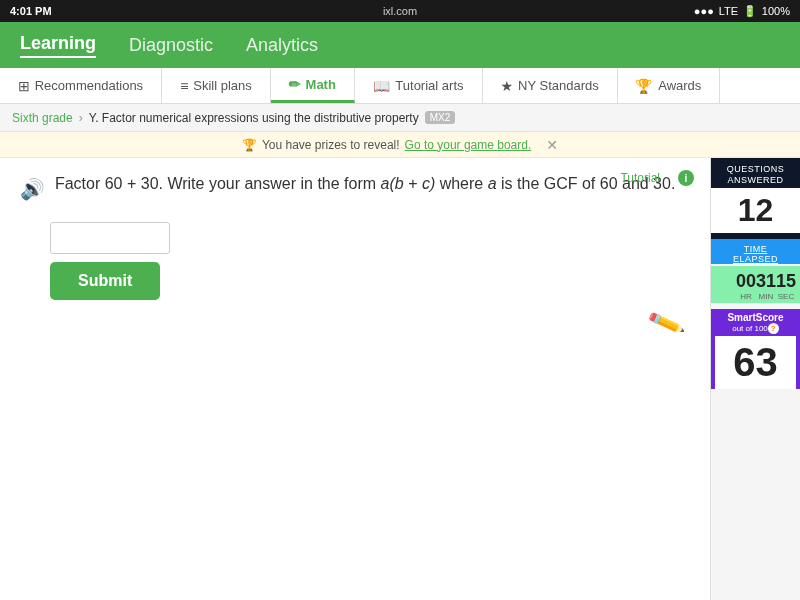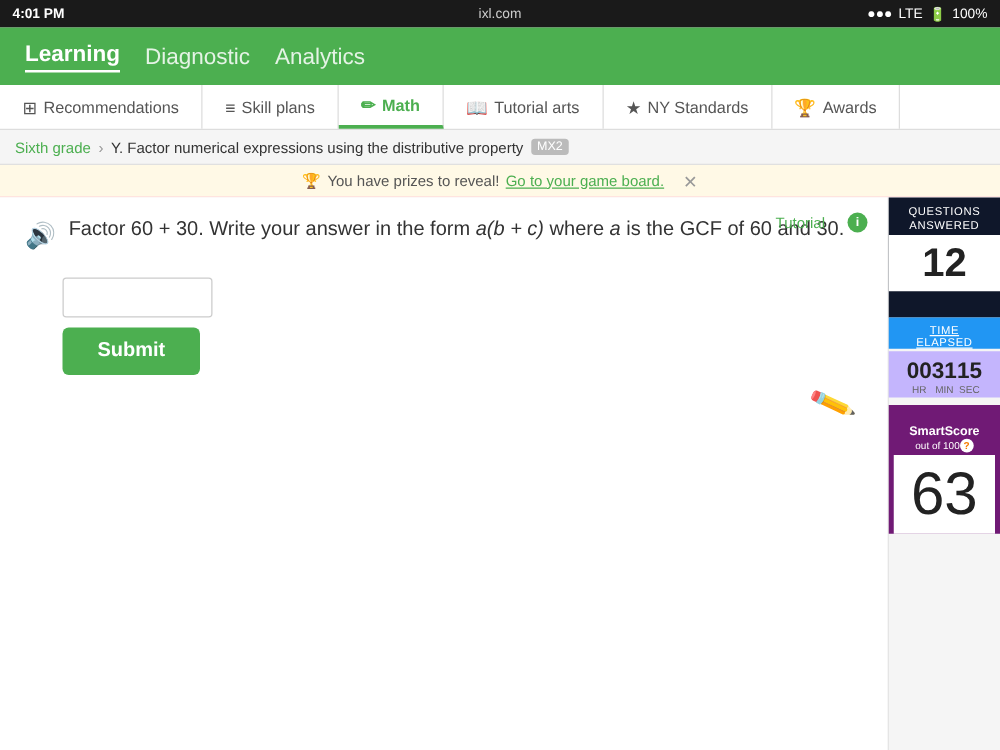"Learning" .main-nav { gap: 20px -> 33px }
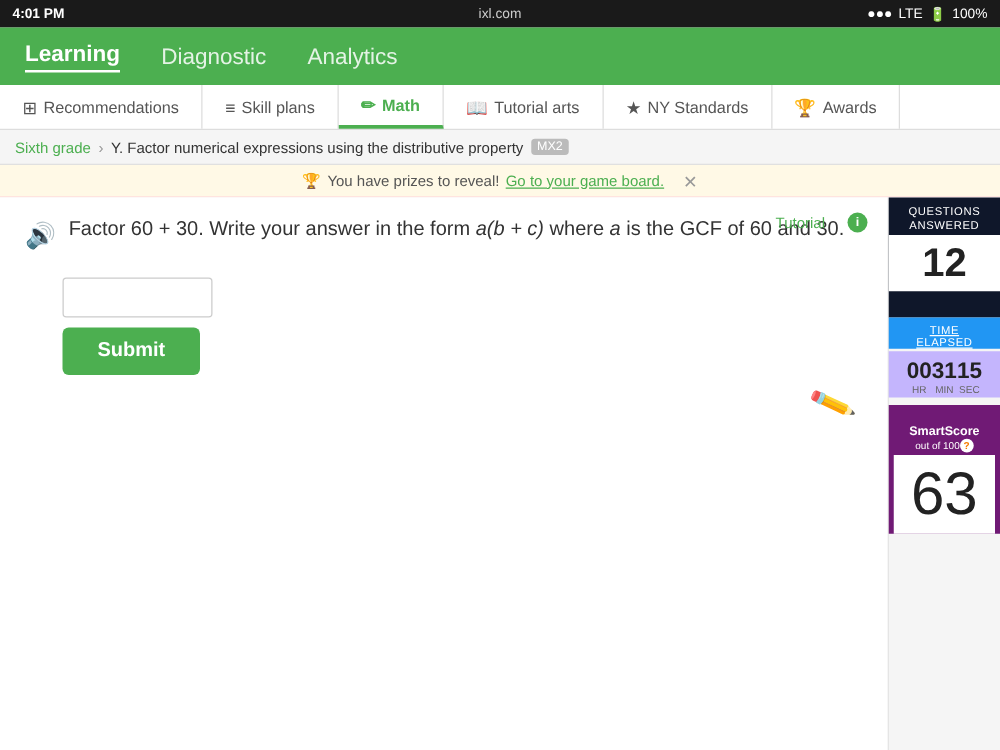"12" .stat-box .value { margin: 2px -4px 17px -> 2px -4px 2px }
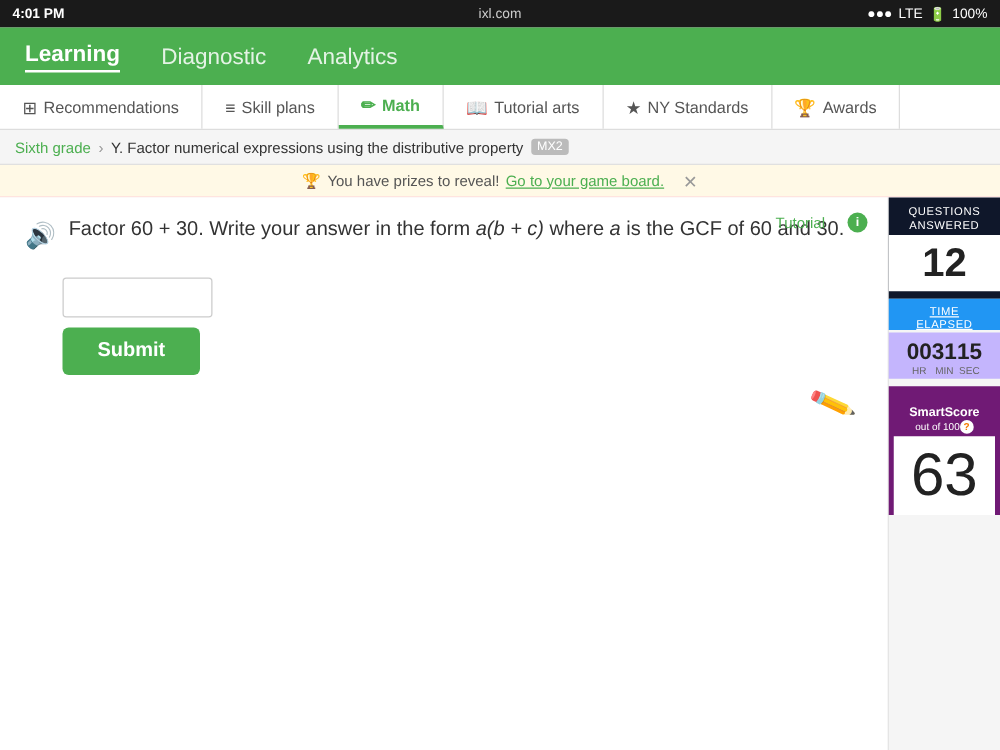"00" .time-digits { background: #c4b5fd -> #86efac; justify-content: center -> flex-end }
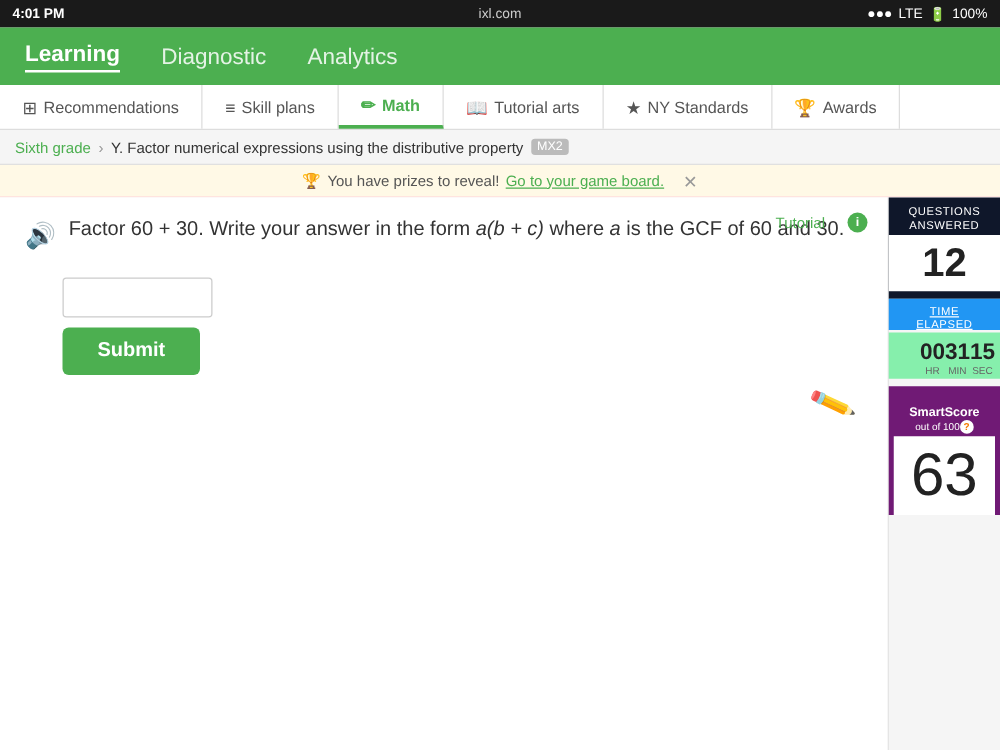"SmartScore" .smart-score-box { background: #701a75 -> #6d28d9; padding: 16px 4px 0 -> 3px 4px 0 }
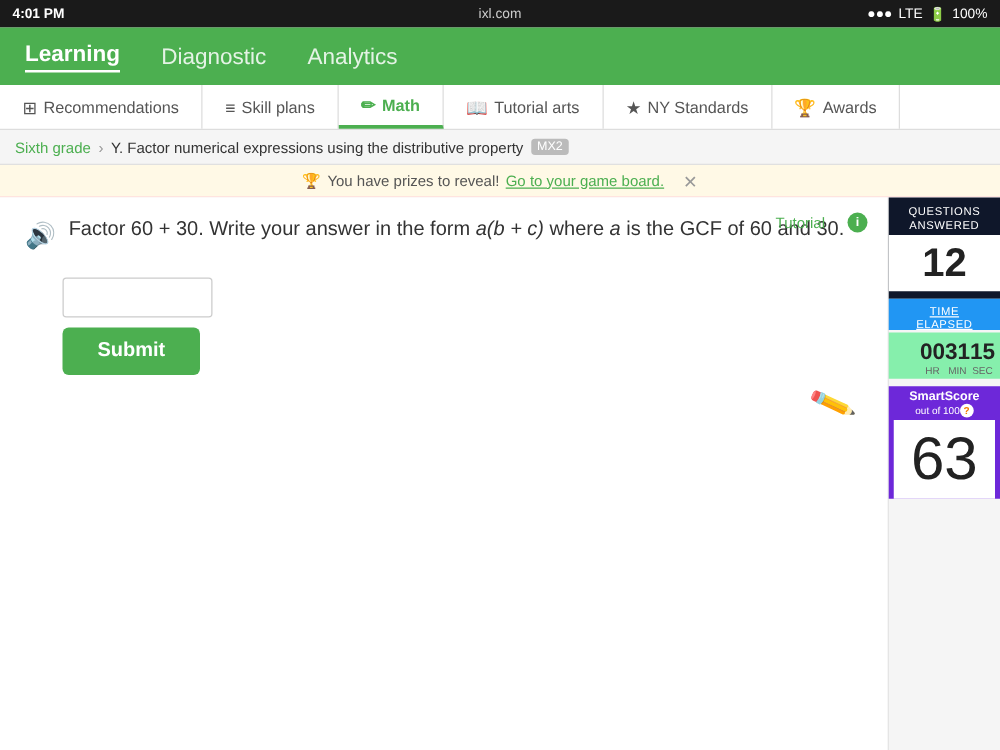"63" .smart-score-value { font-size: 48px -> 40px; font-weight: normal -> bold }
